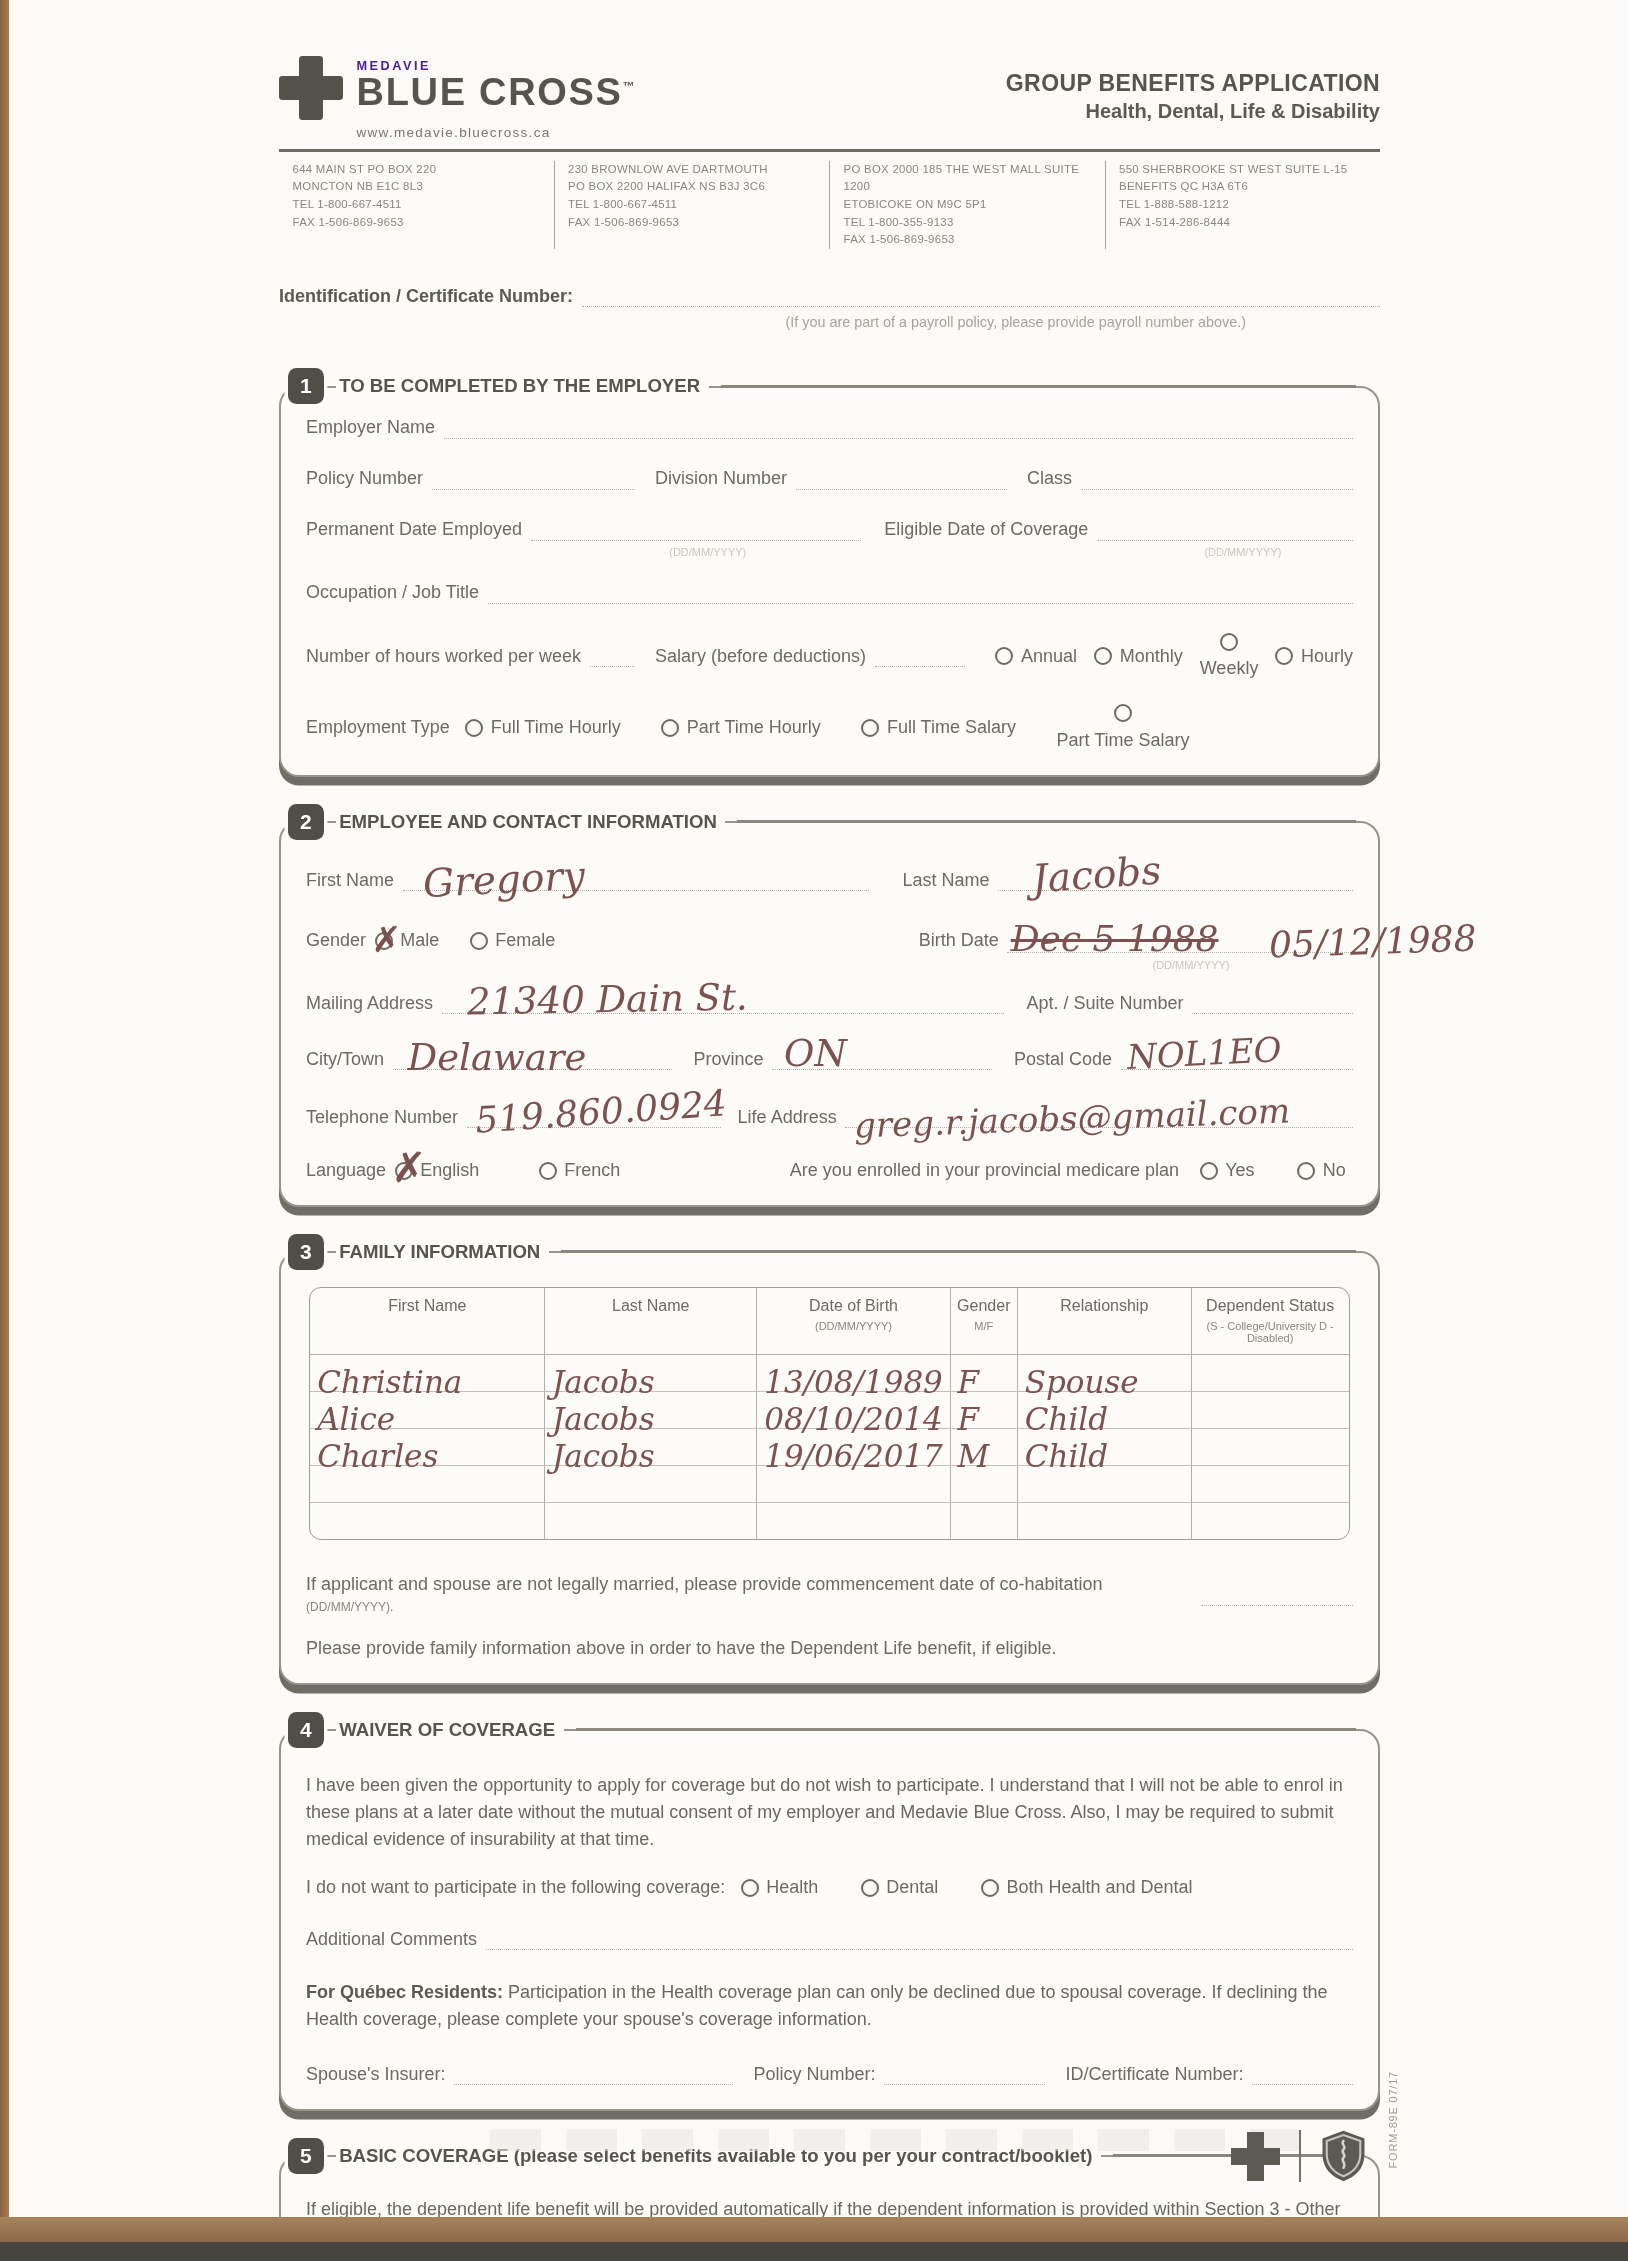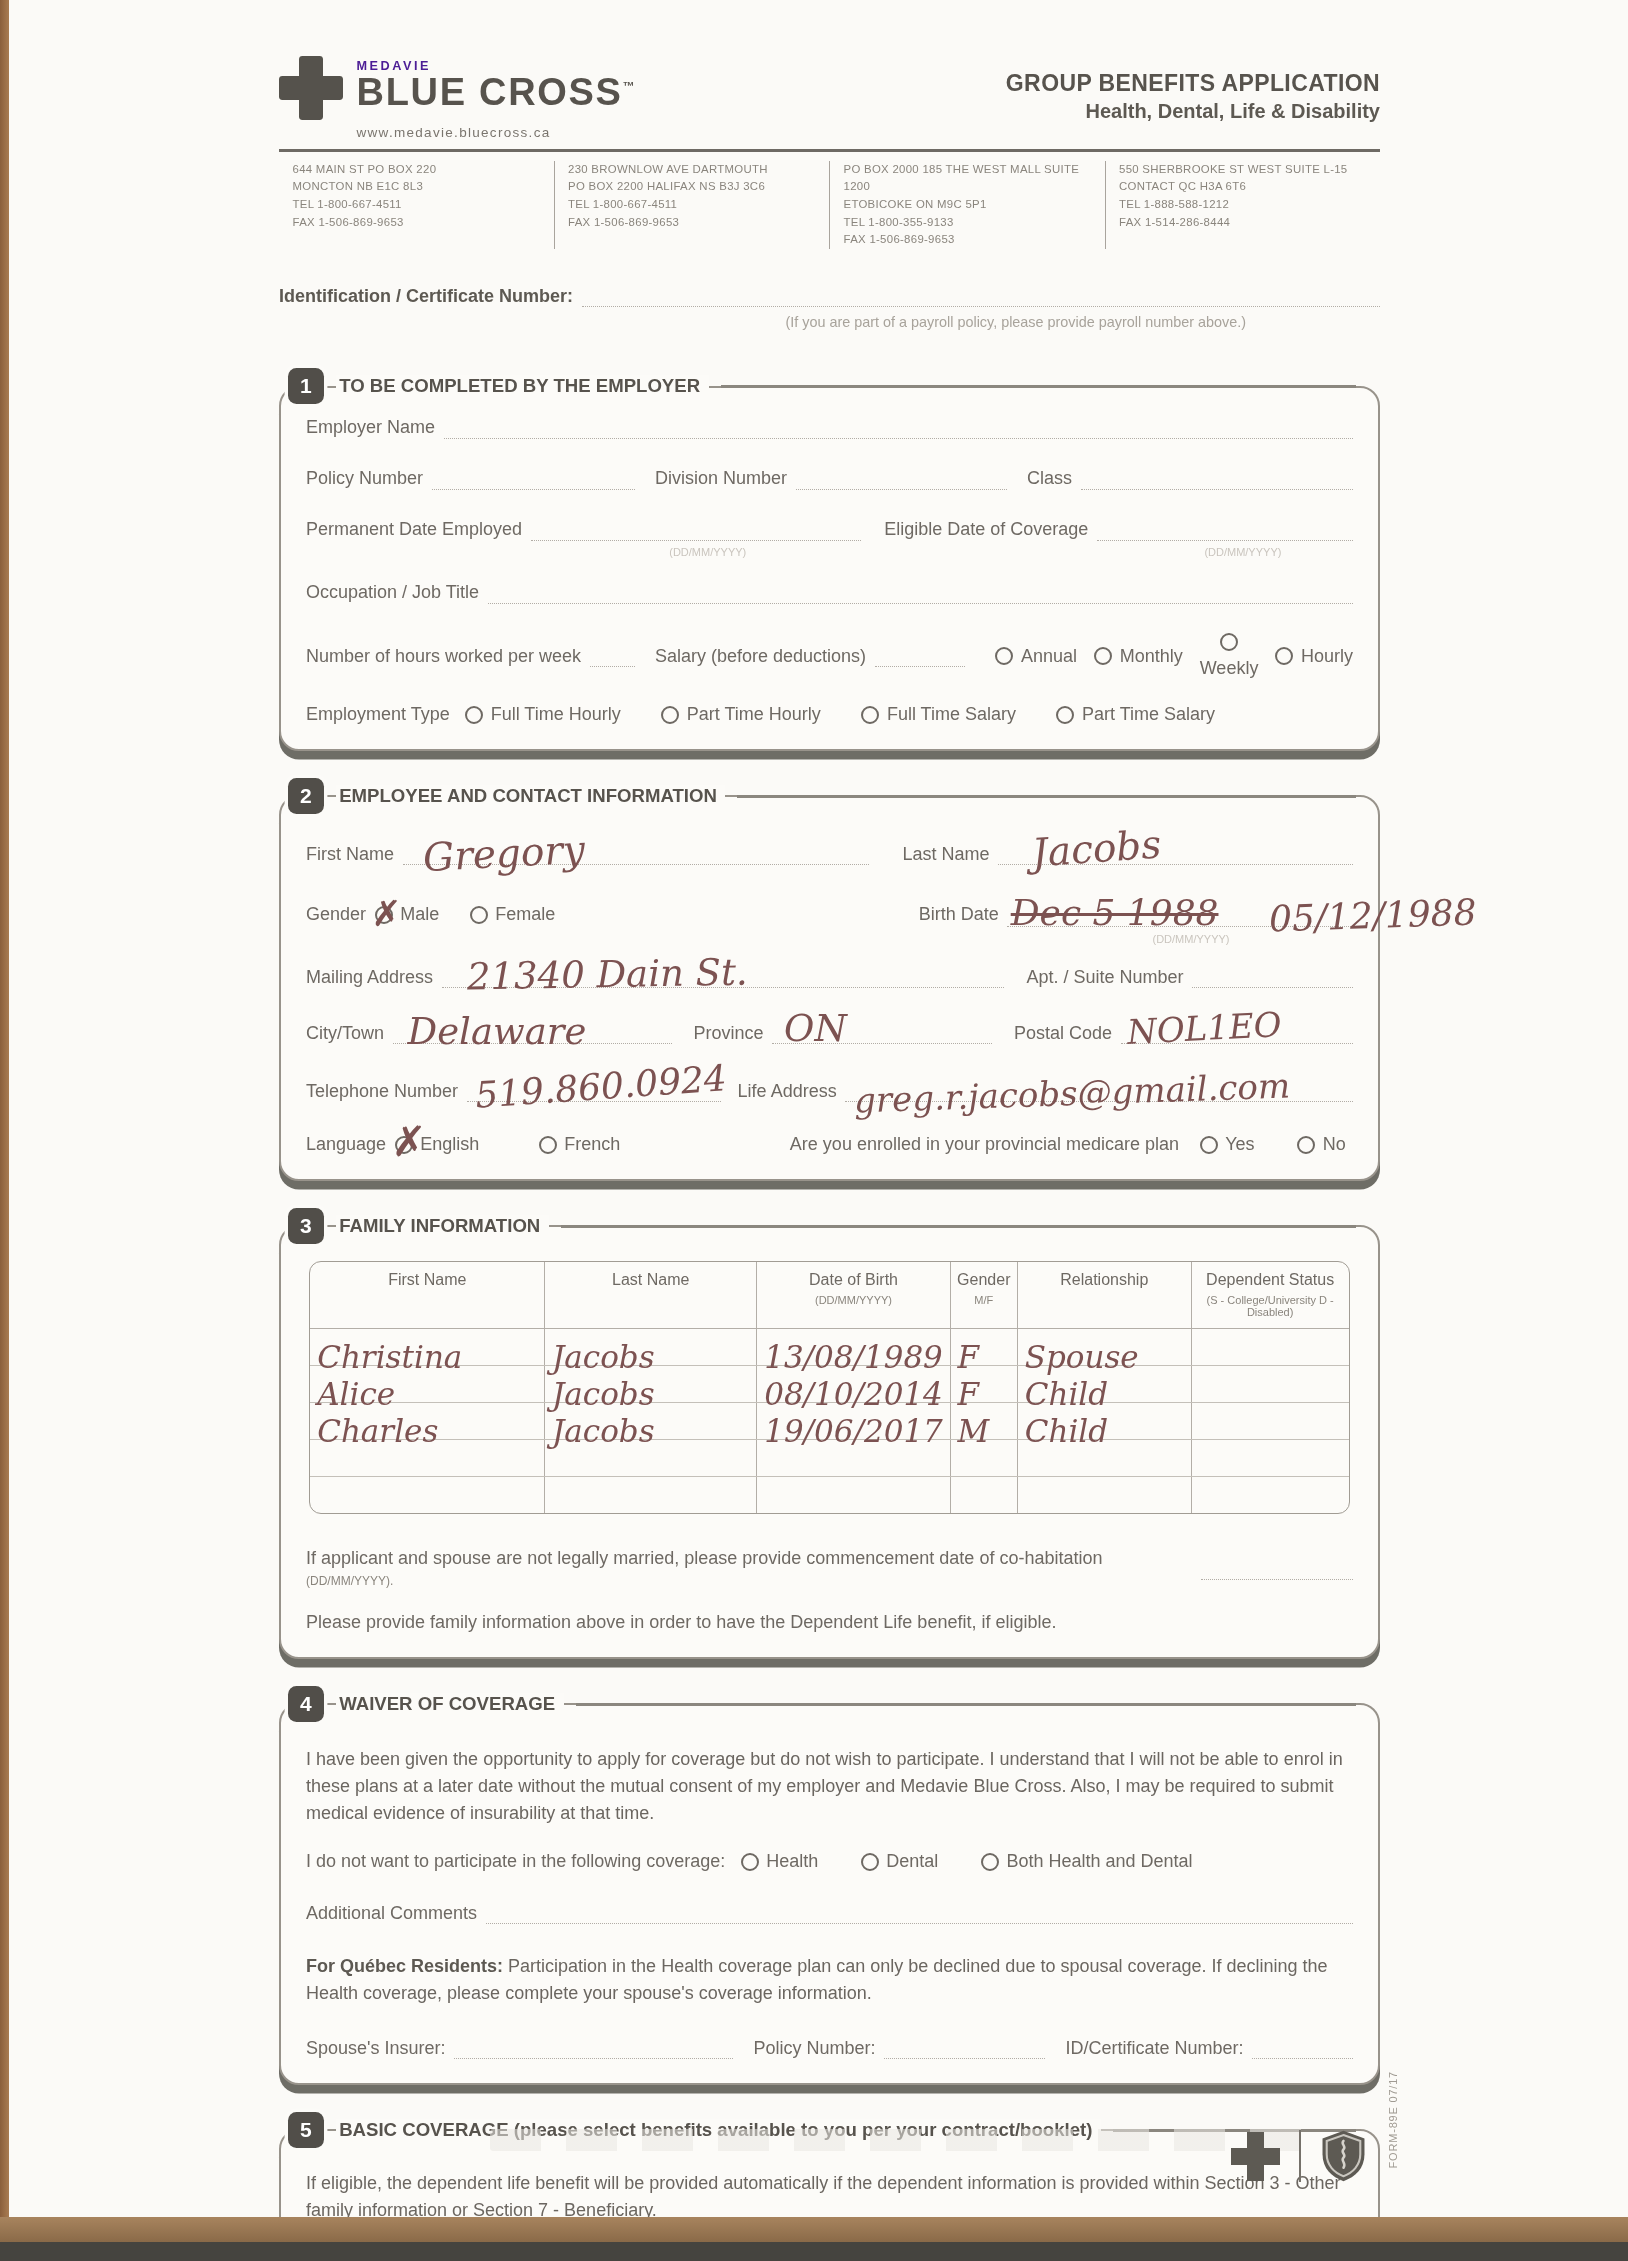"CONTACT QC H3A 6T6" div { text: CONTACT -> BENEFITS }
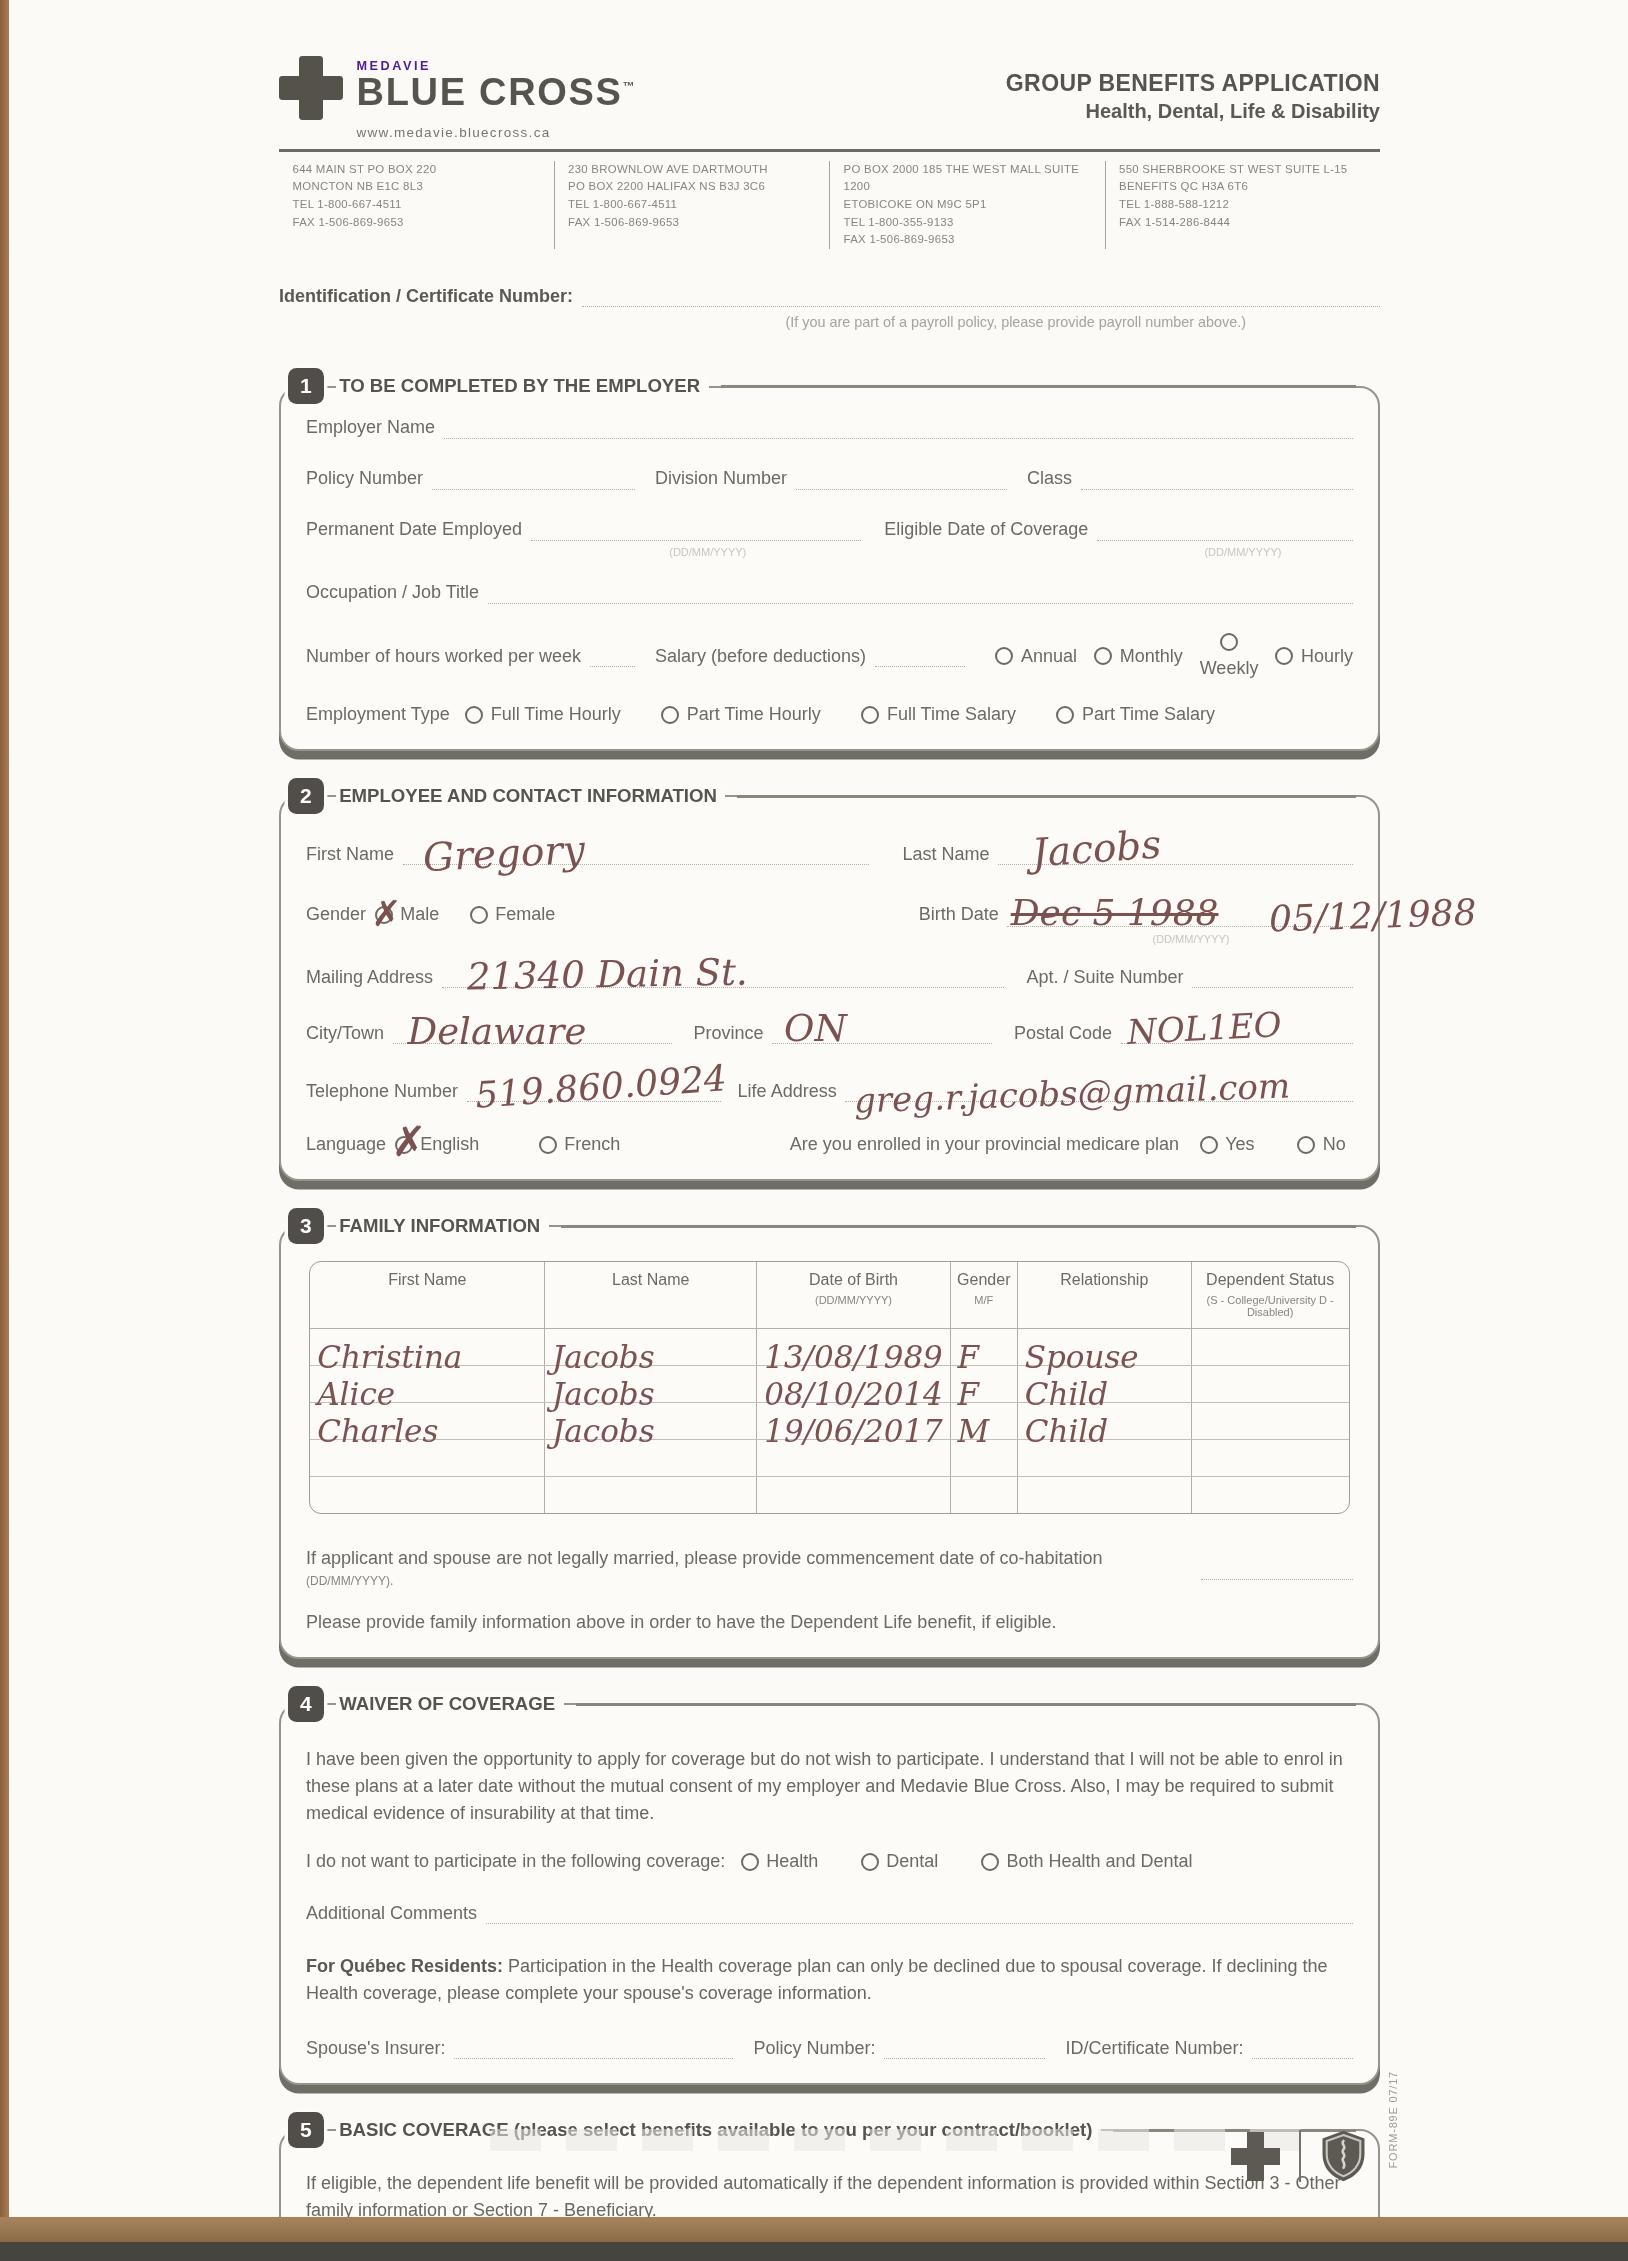"Part Time Salary" span.ritem { flex-direction: none -> column }
